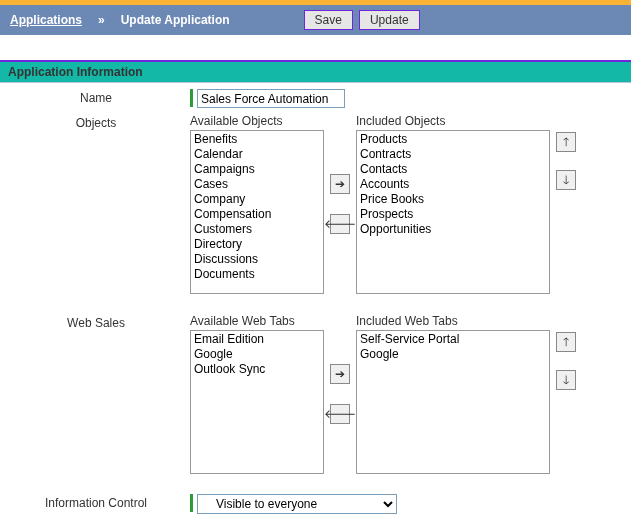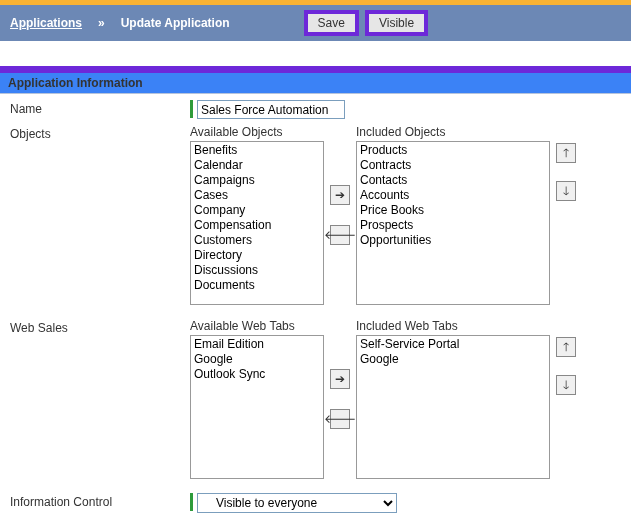"Save" .btn { border: 4px solid #6d28d9 -> 1px solid #6d28d9 }
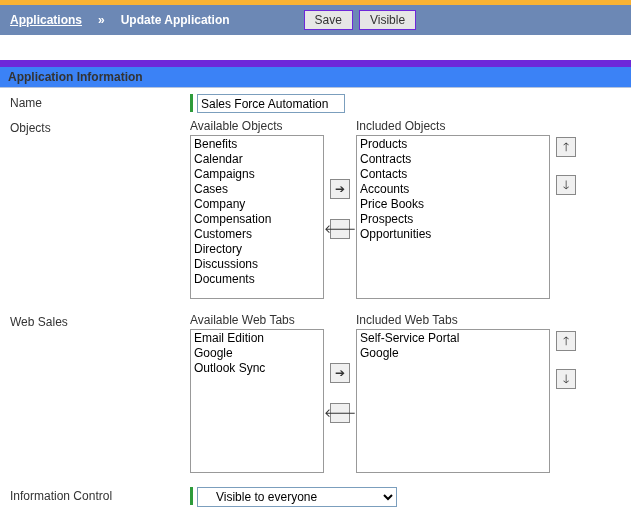"Visible" button.btn { text: Visible -> Update }
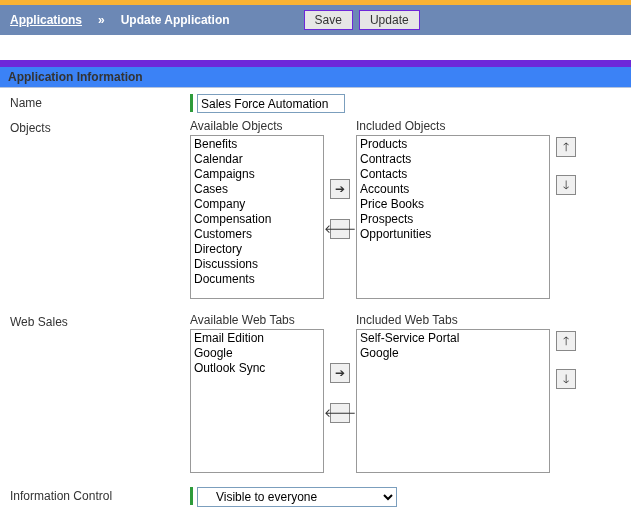"Application Information" .section-header { background: #3b82f6 -> #14b8a6; border-top: 7px solid #6d28d9 -> 2px solid #6d28d9 }
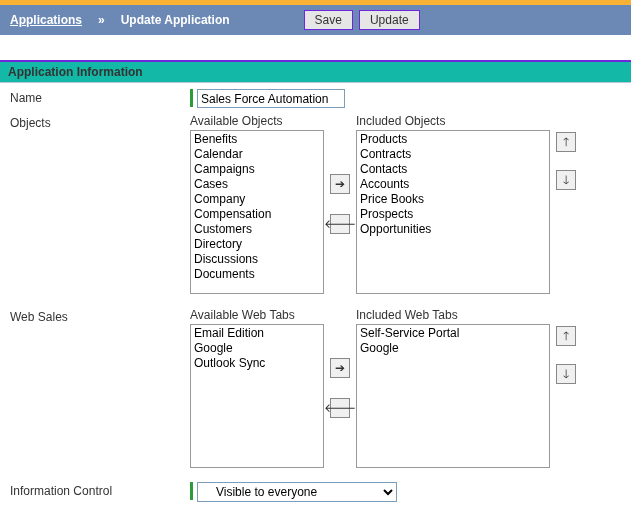"Name" .label-cell { text-align: left -> center }
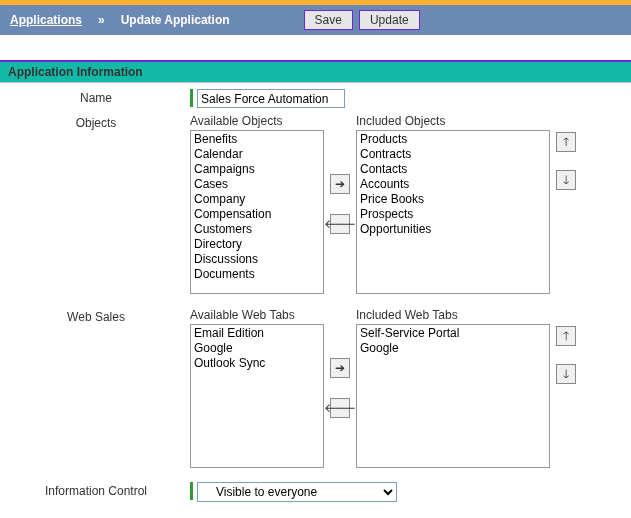"Objects" .row { margin-bottom: 14px -> 20px }
